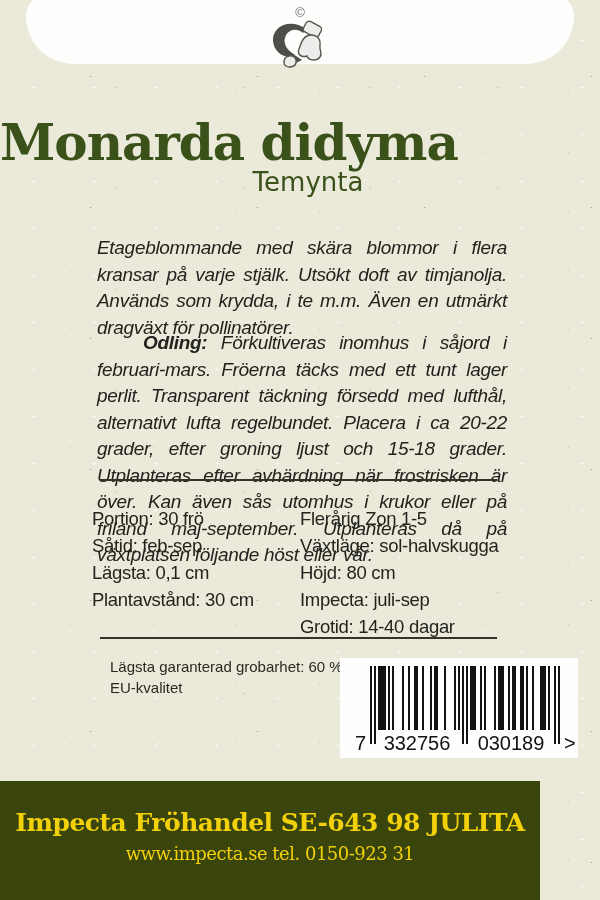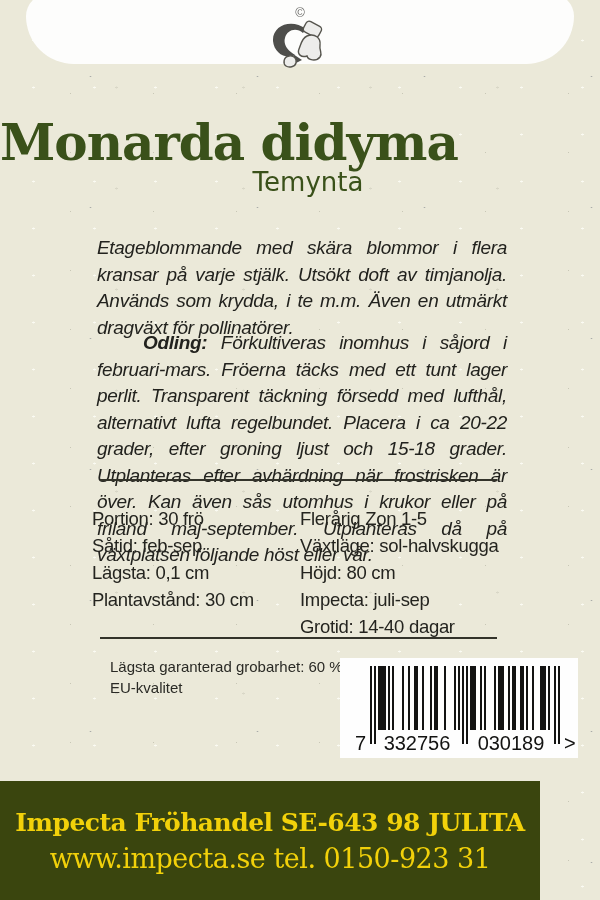"www.impecta.se tel. 0150-923 31" .footer .line2 { font-size: 27px -> 18px }
